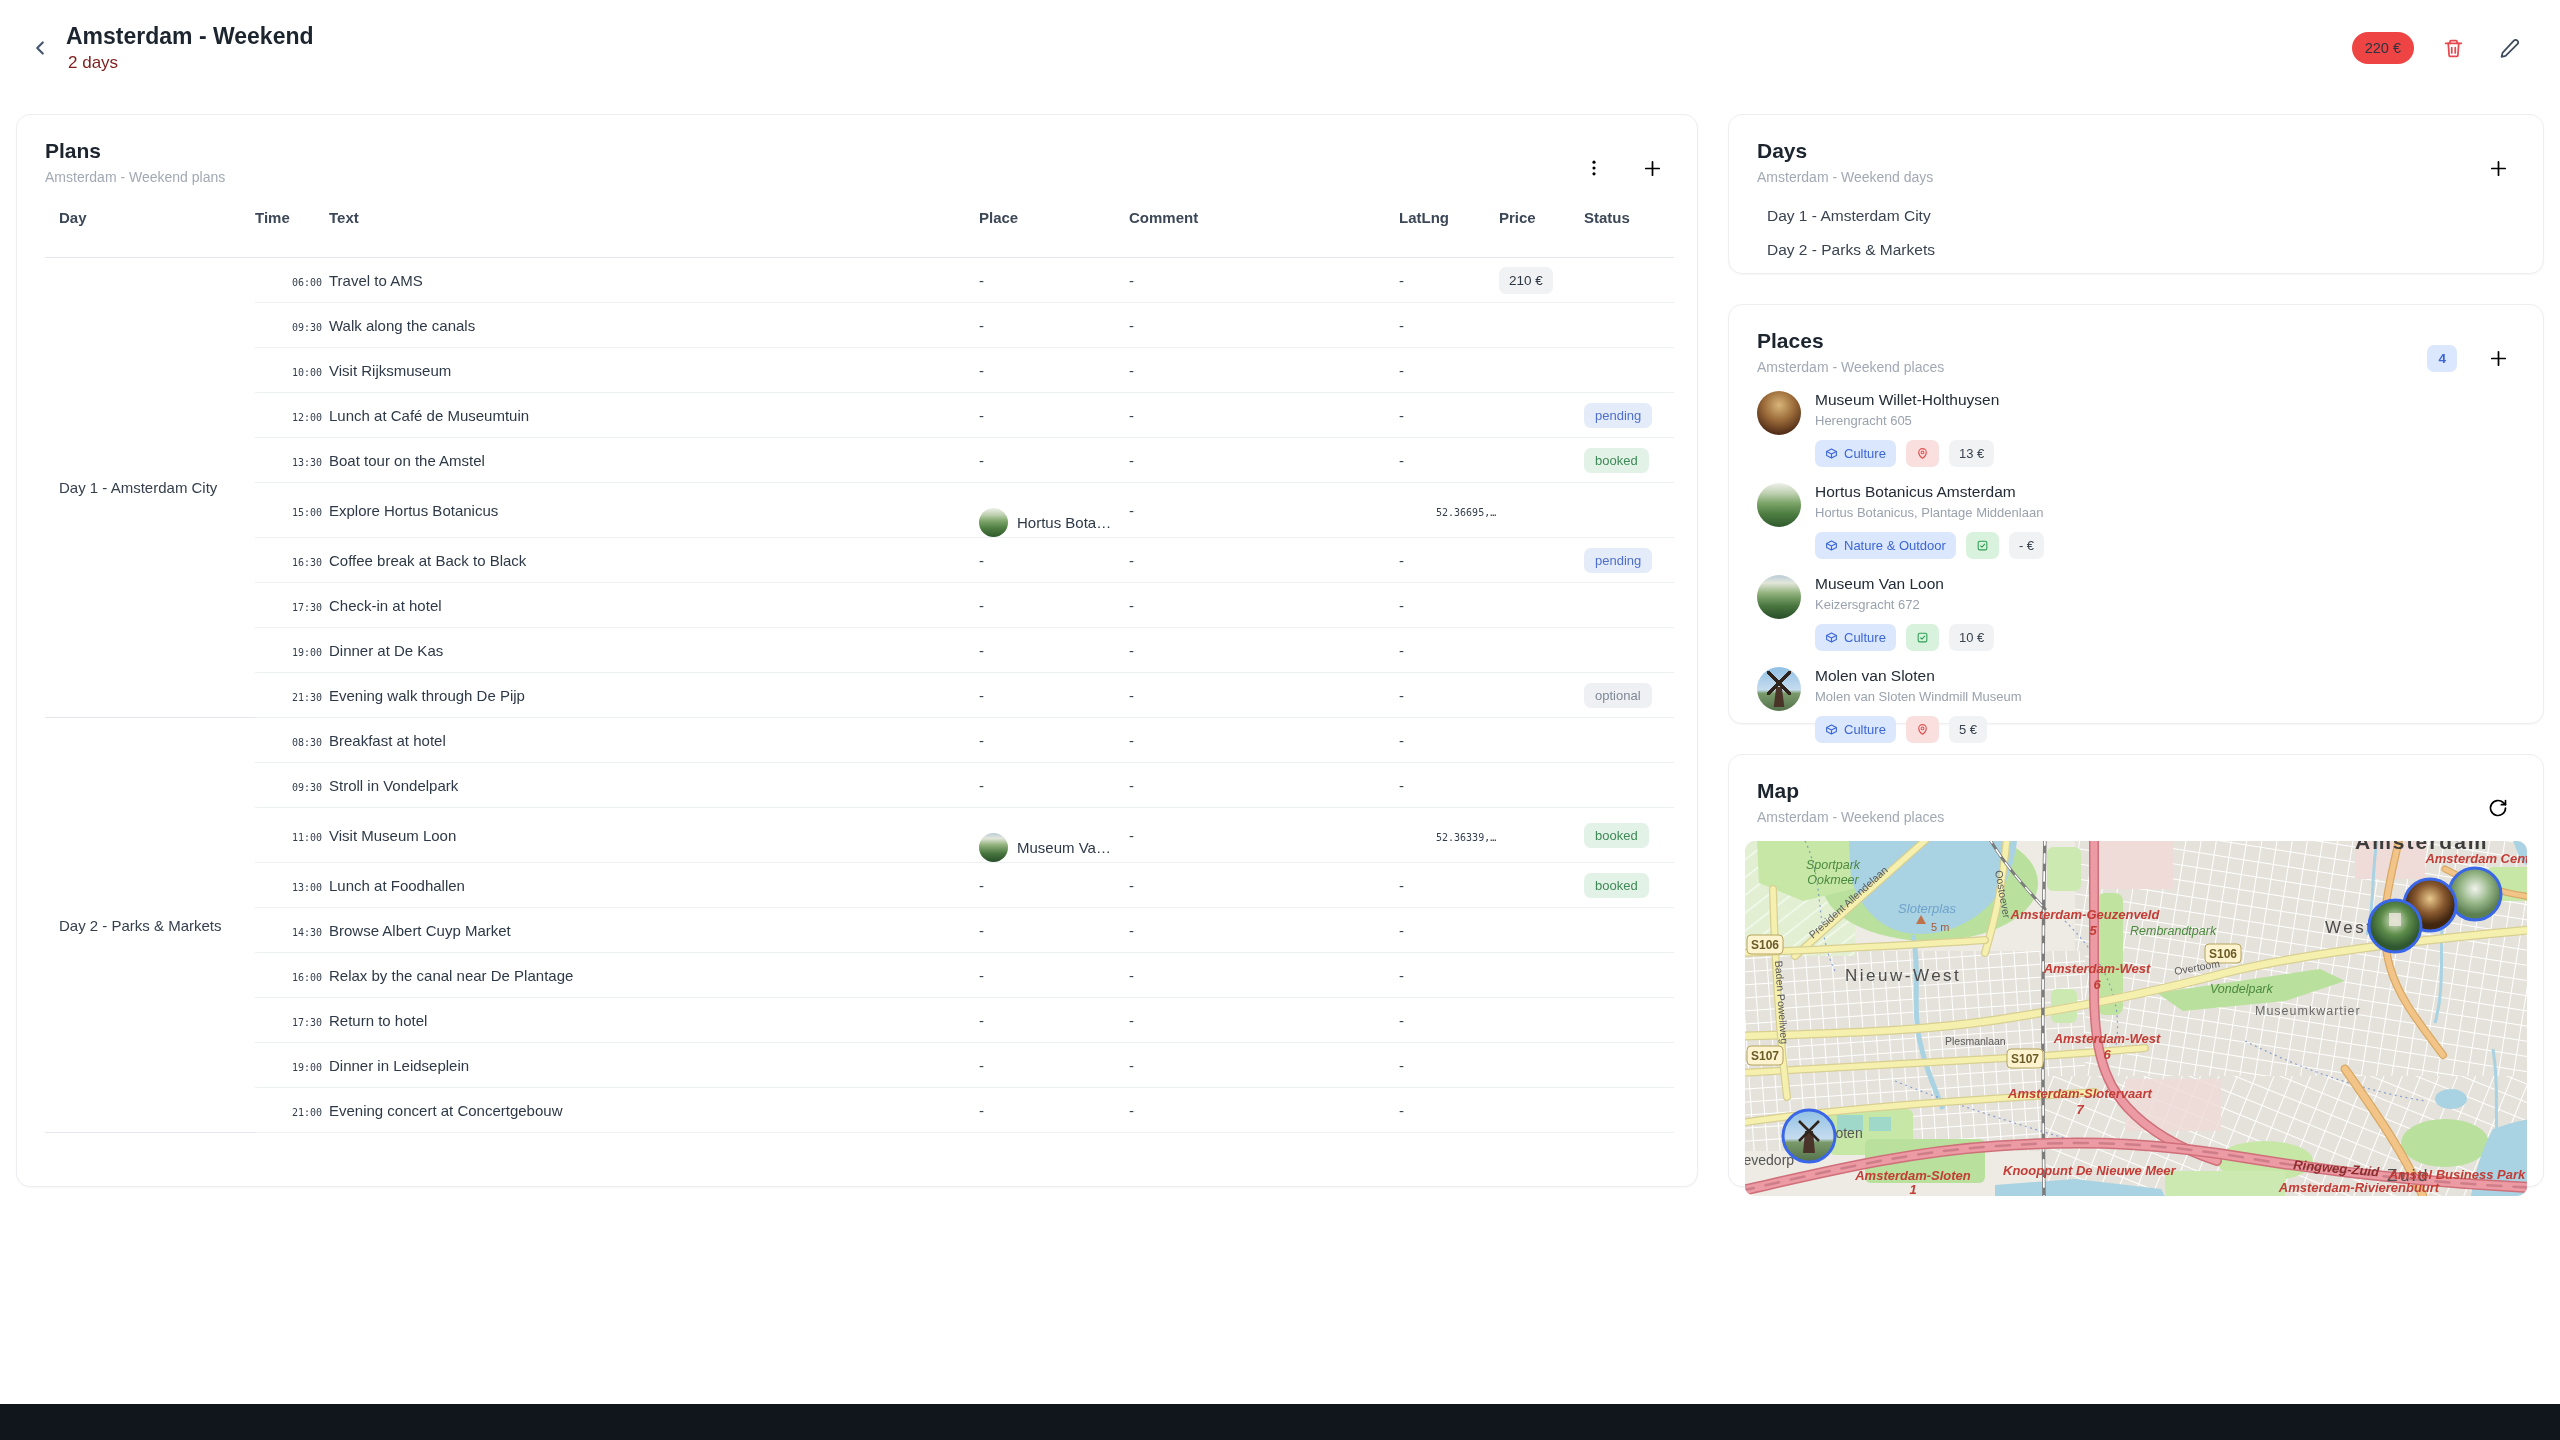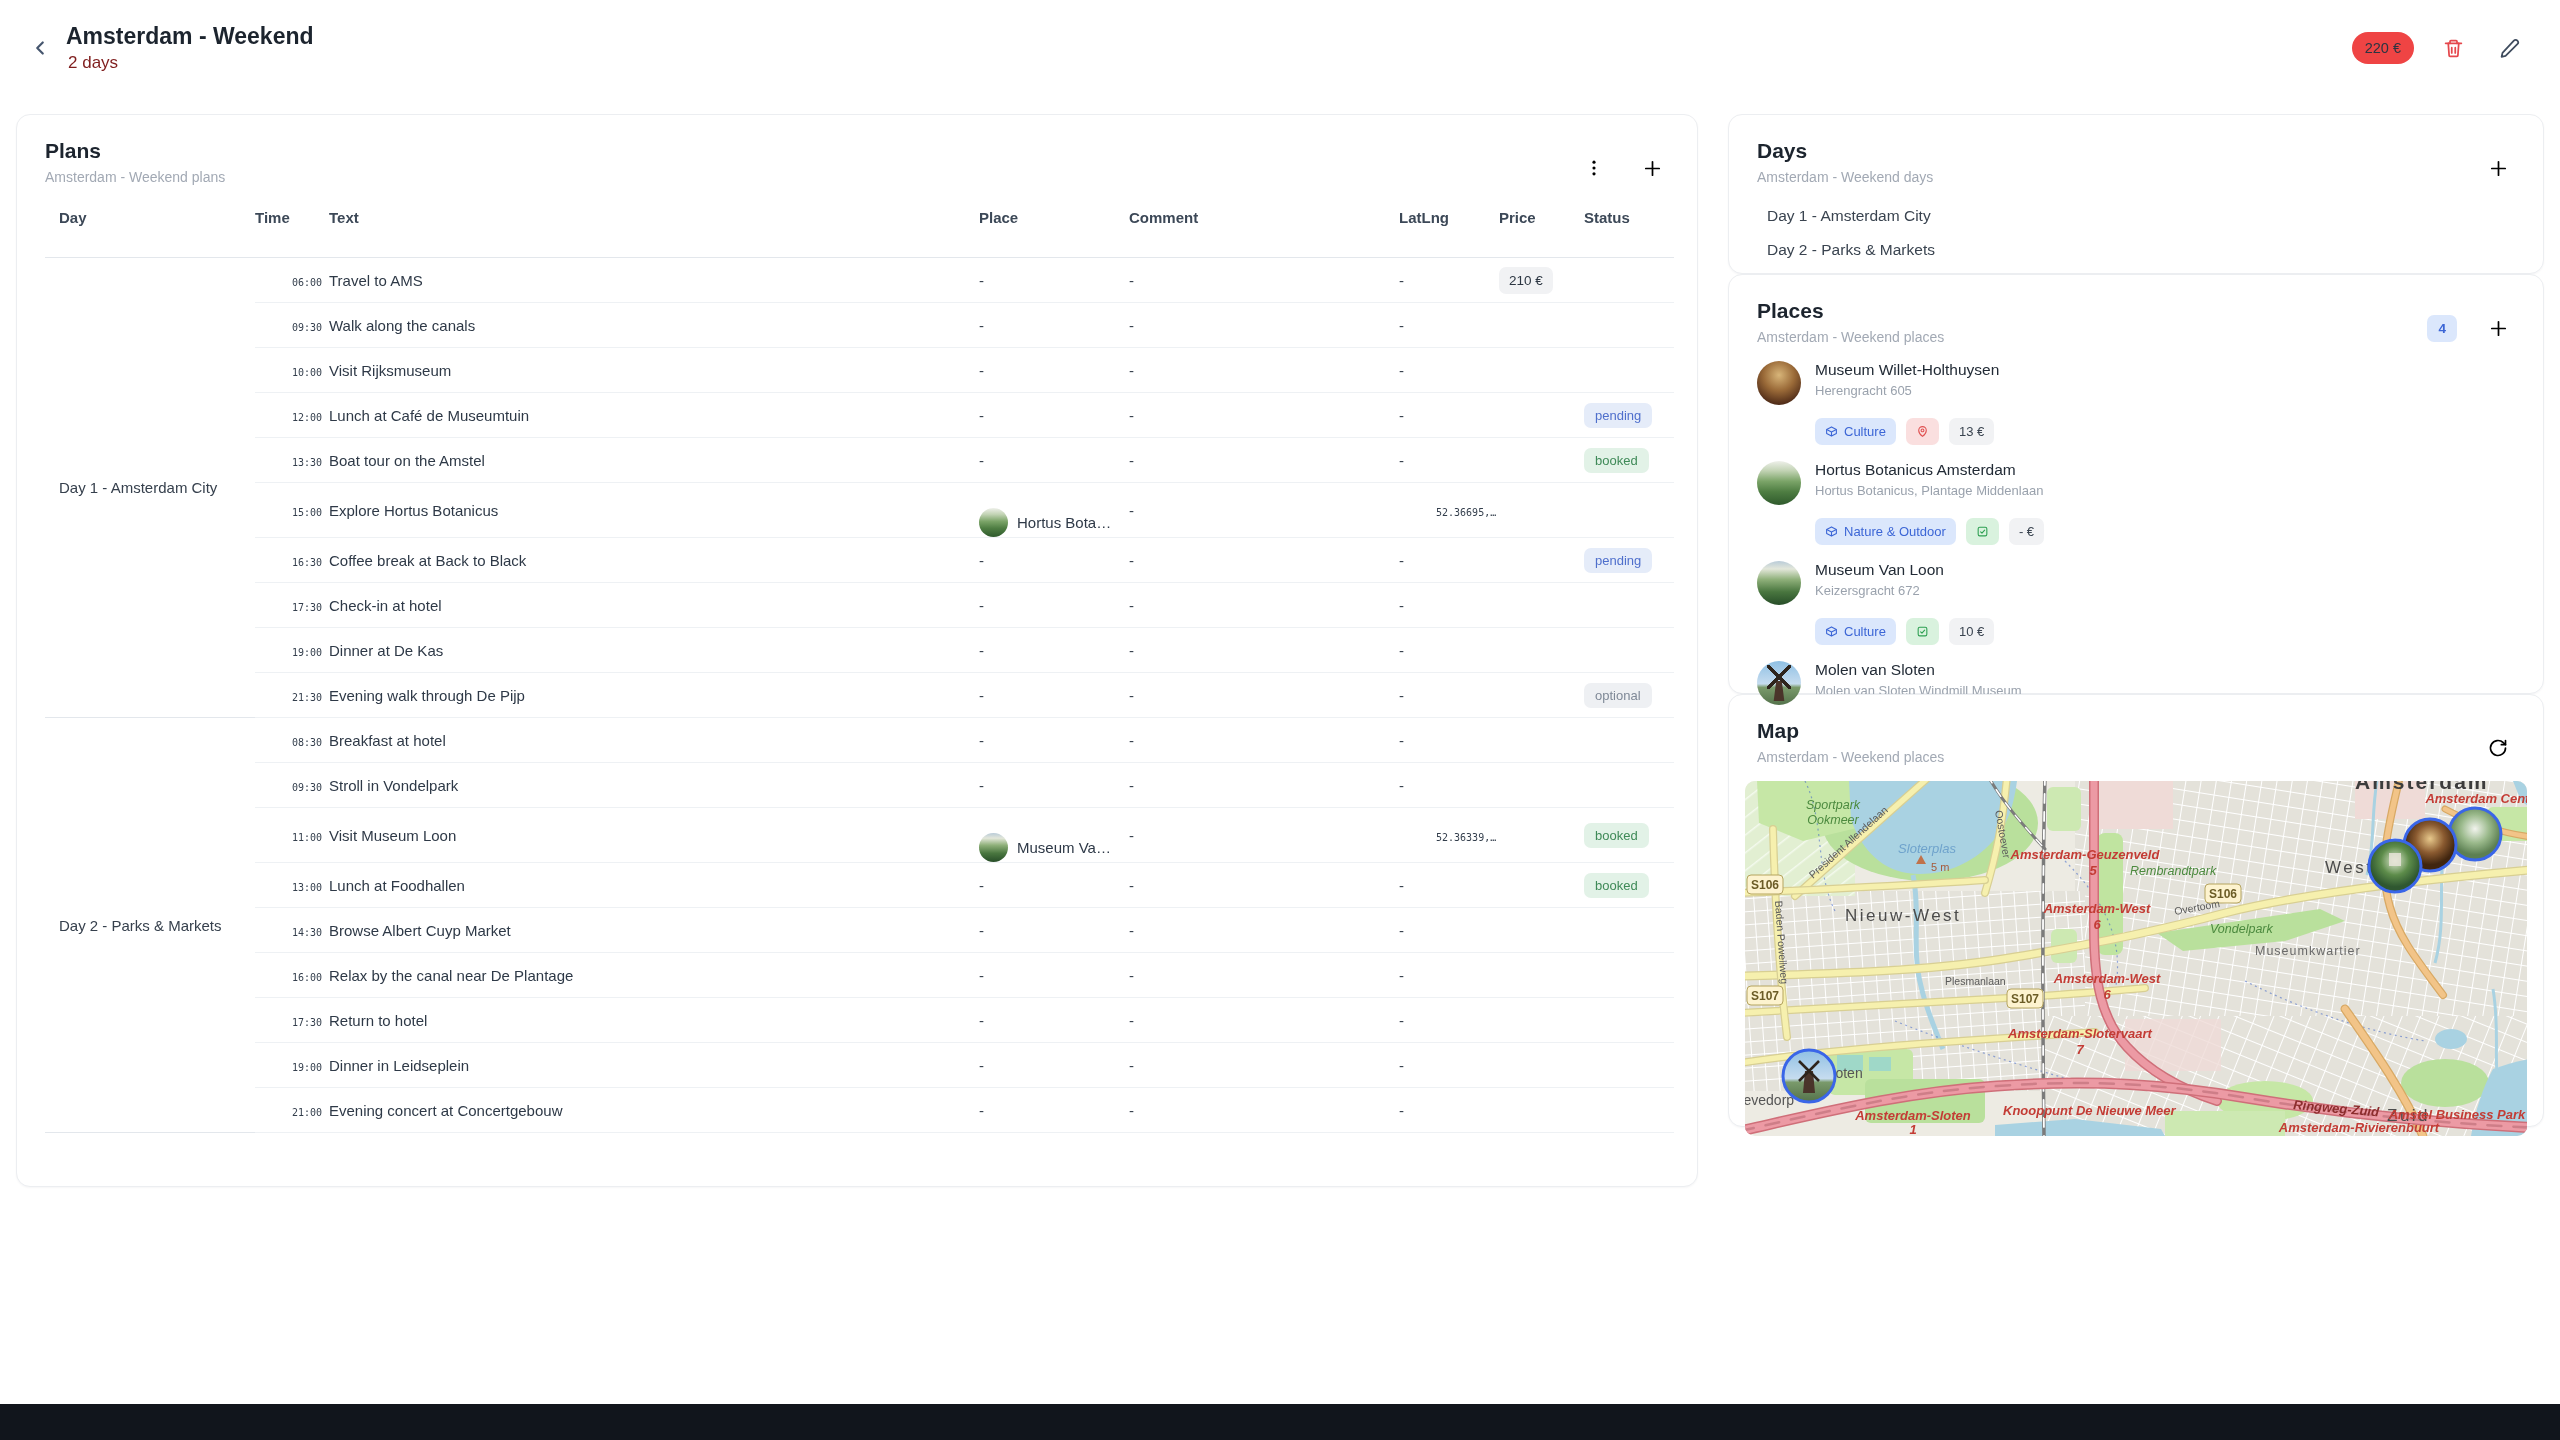"Days" .right-col { gap: none -> 30px }
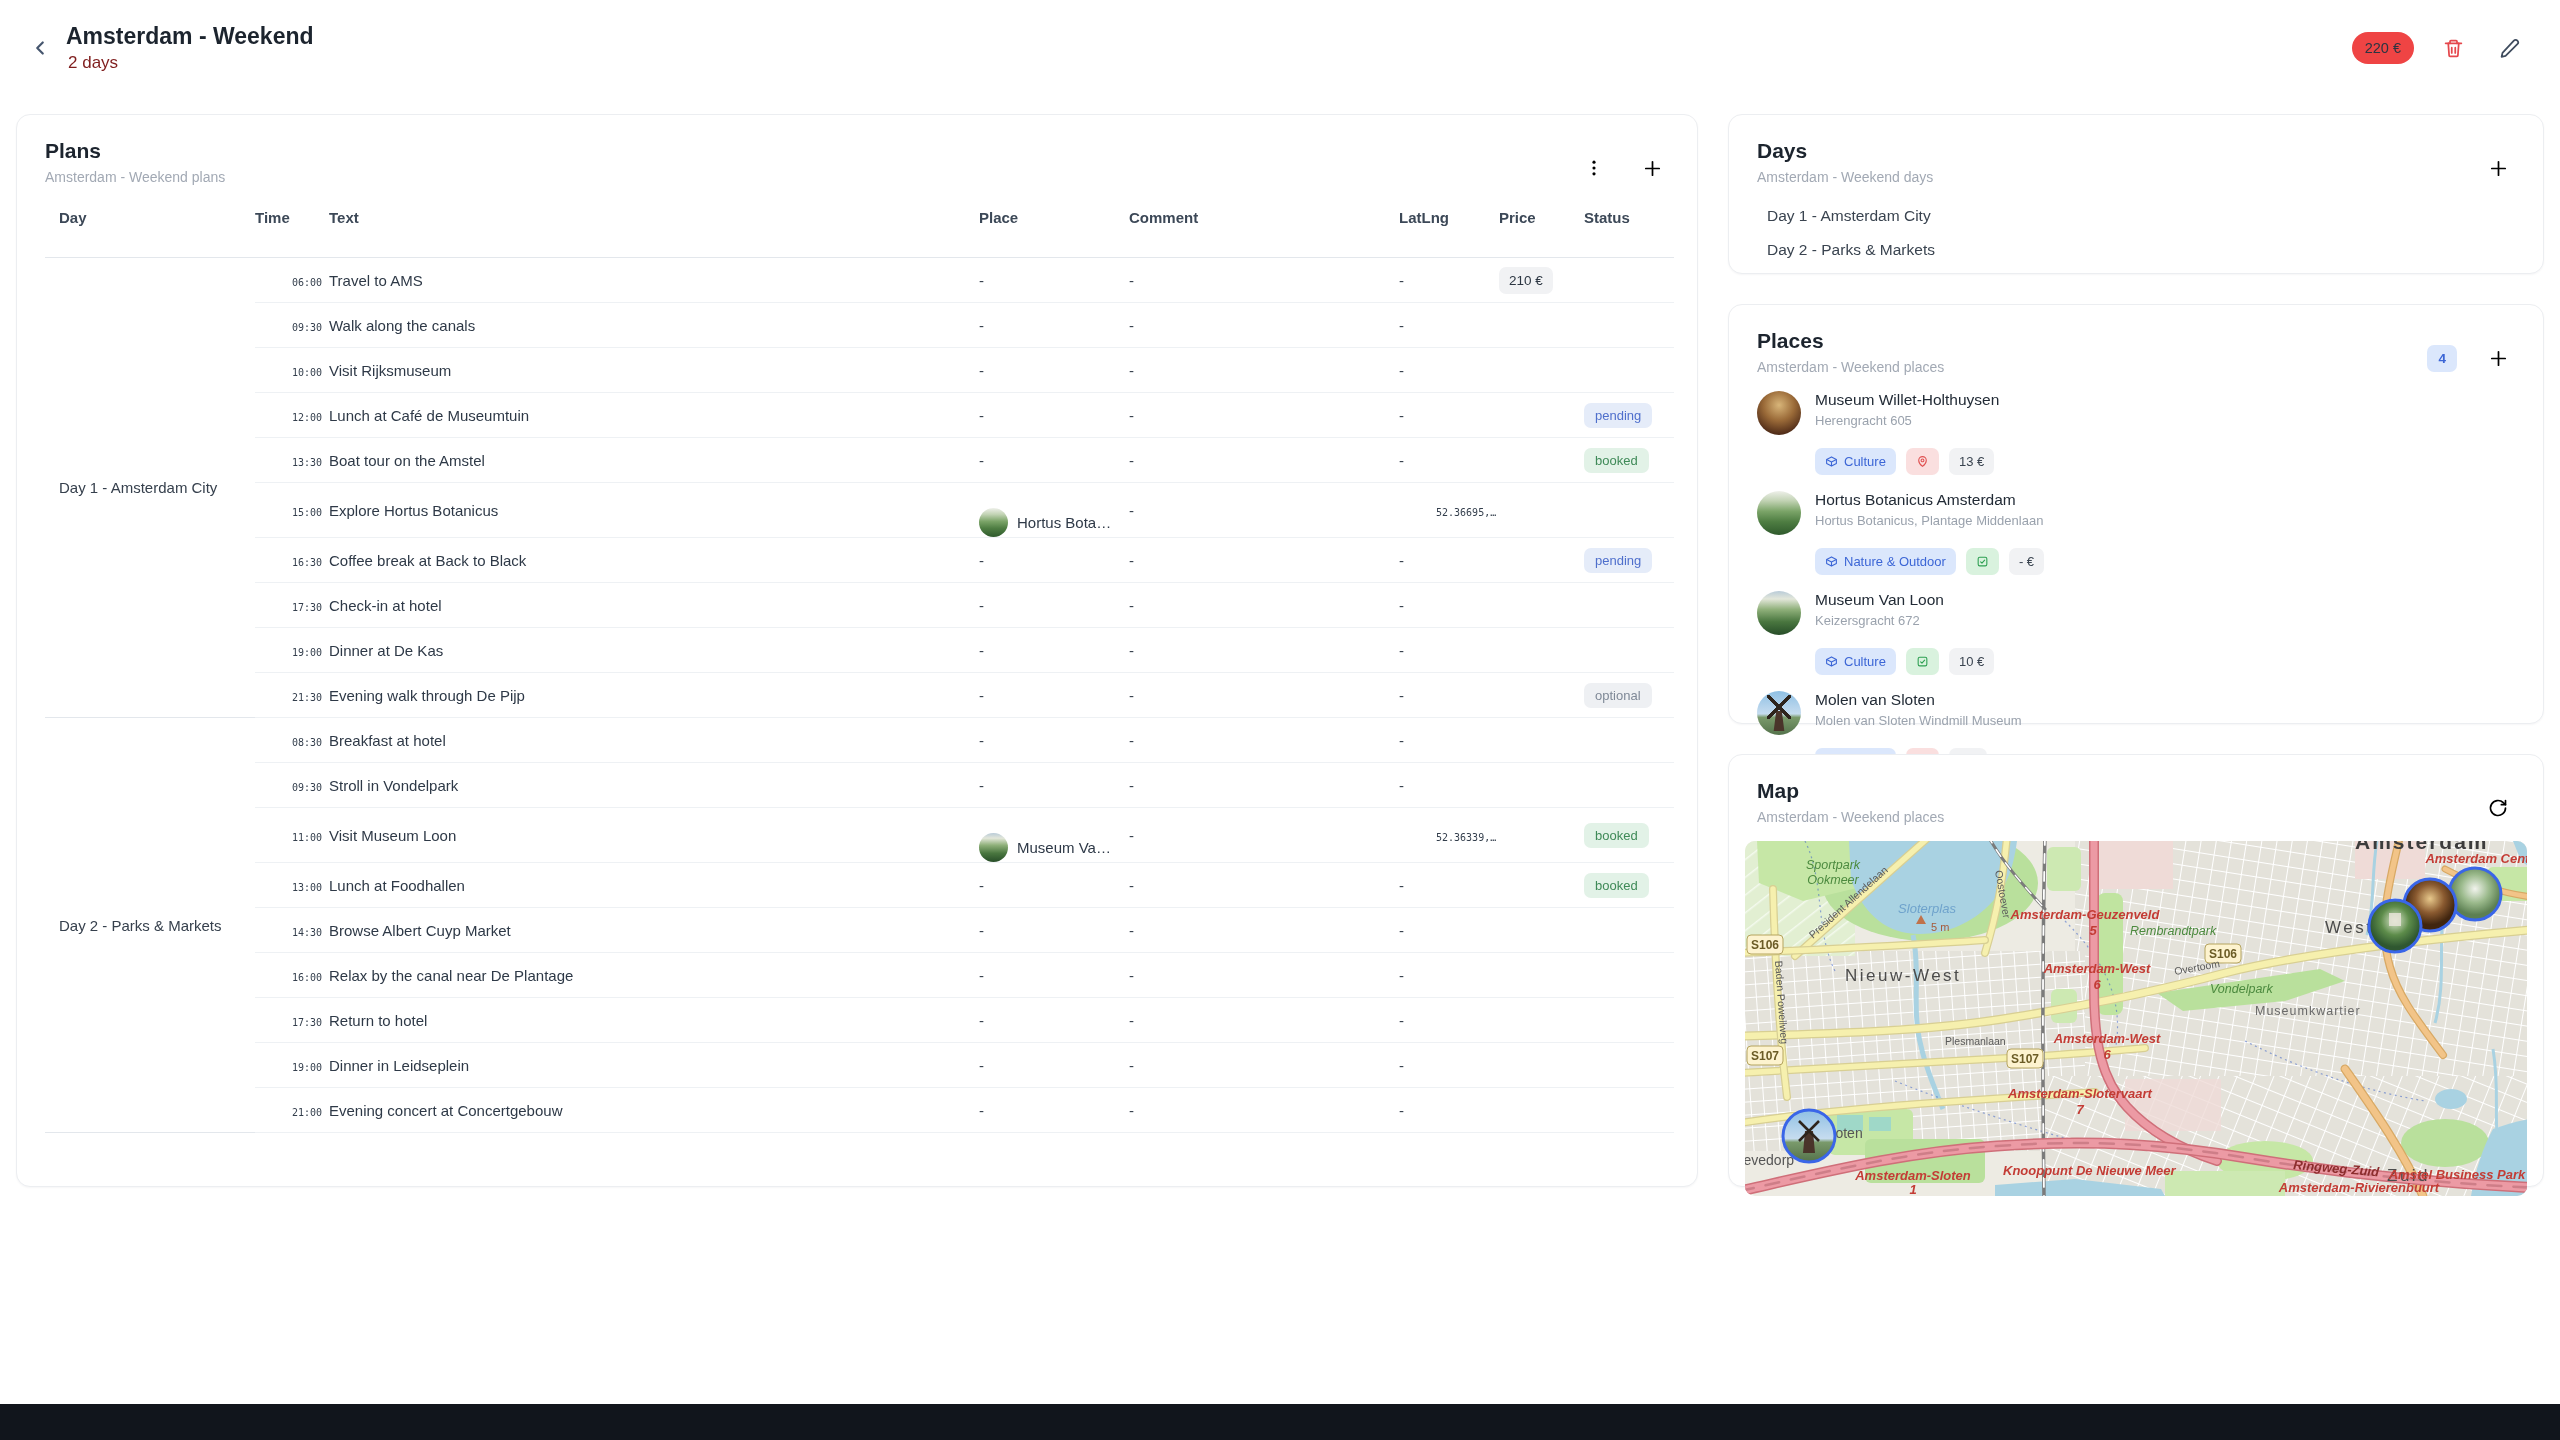"Culture" .place-badges { margin-top: 20px -> 12px }
